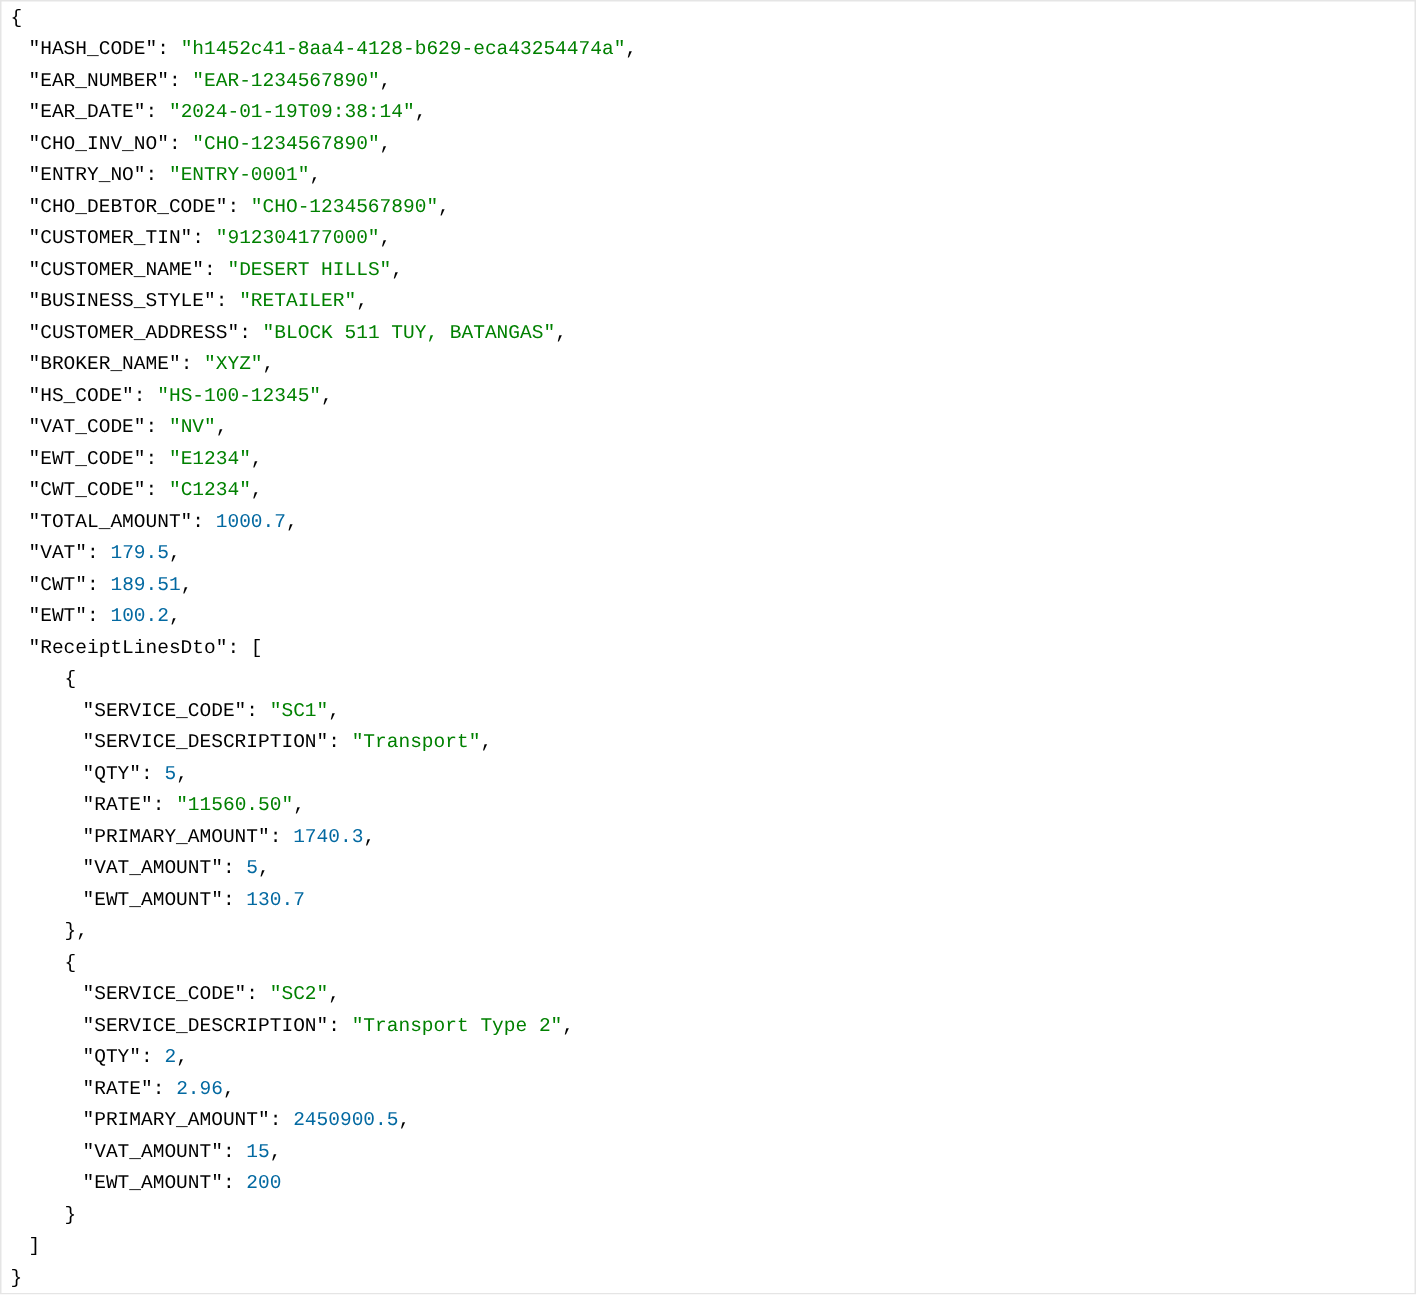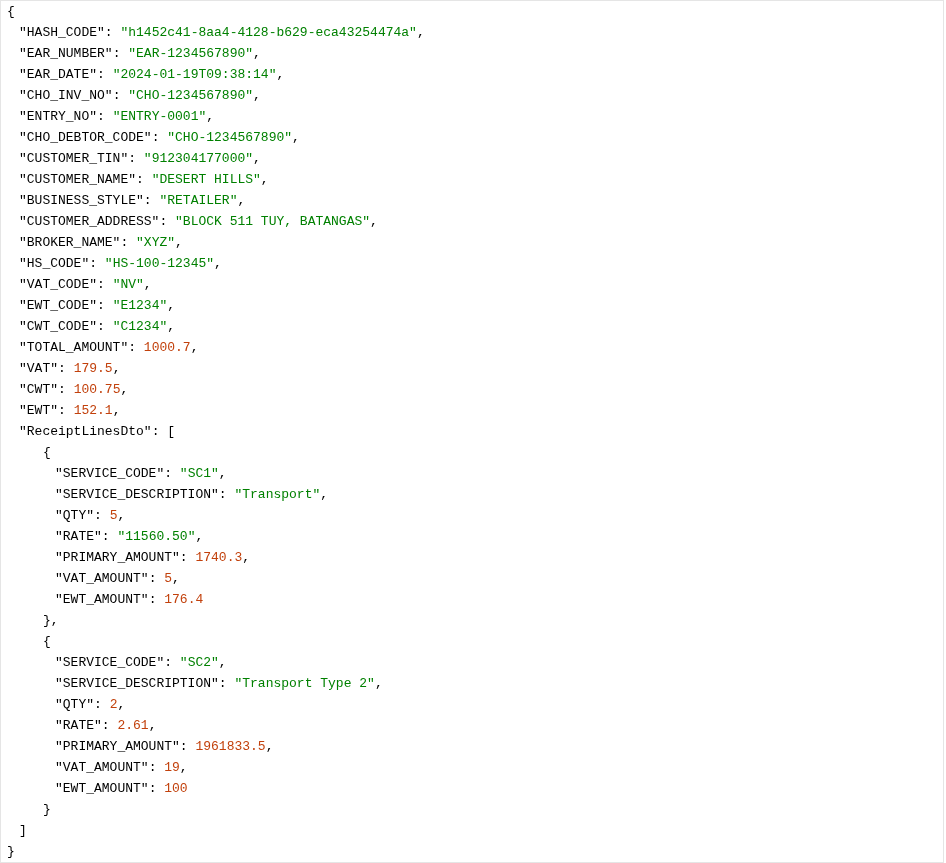"1000.7" .num { color: #c2410c -> #0369a1 }
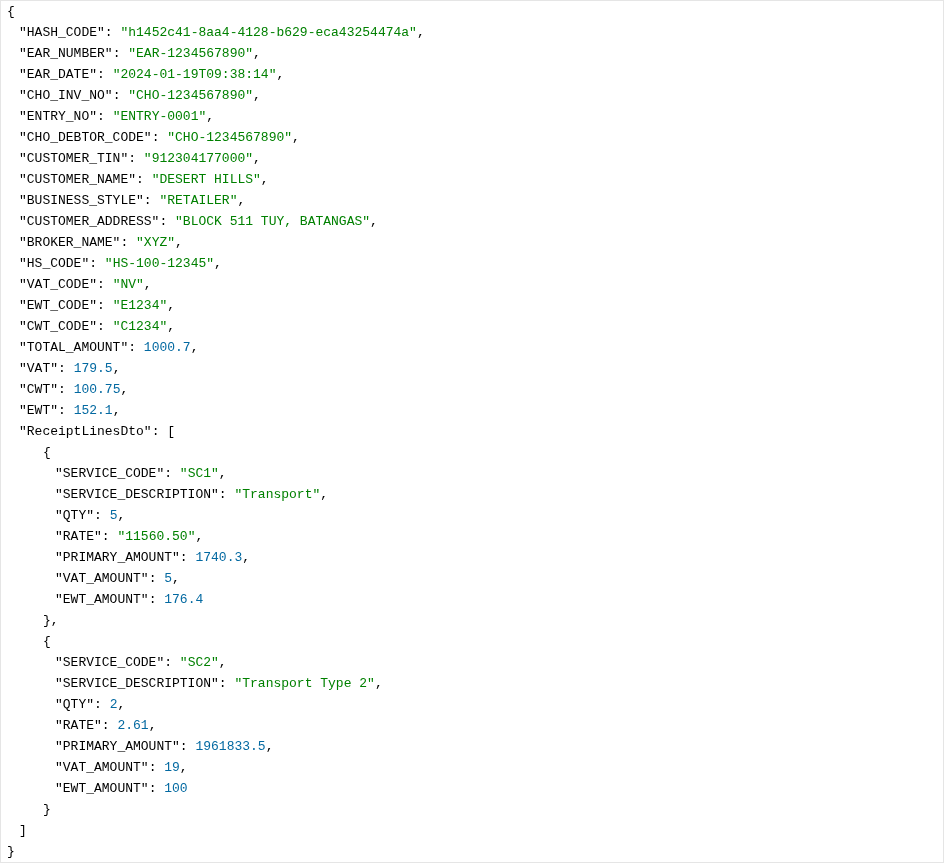"100.75" span.num { text: 100.75 -> 189.51 }
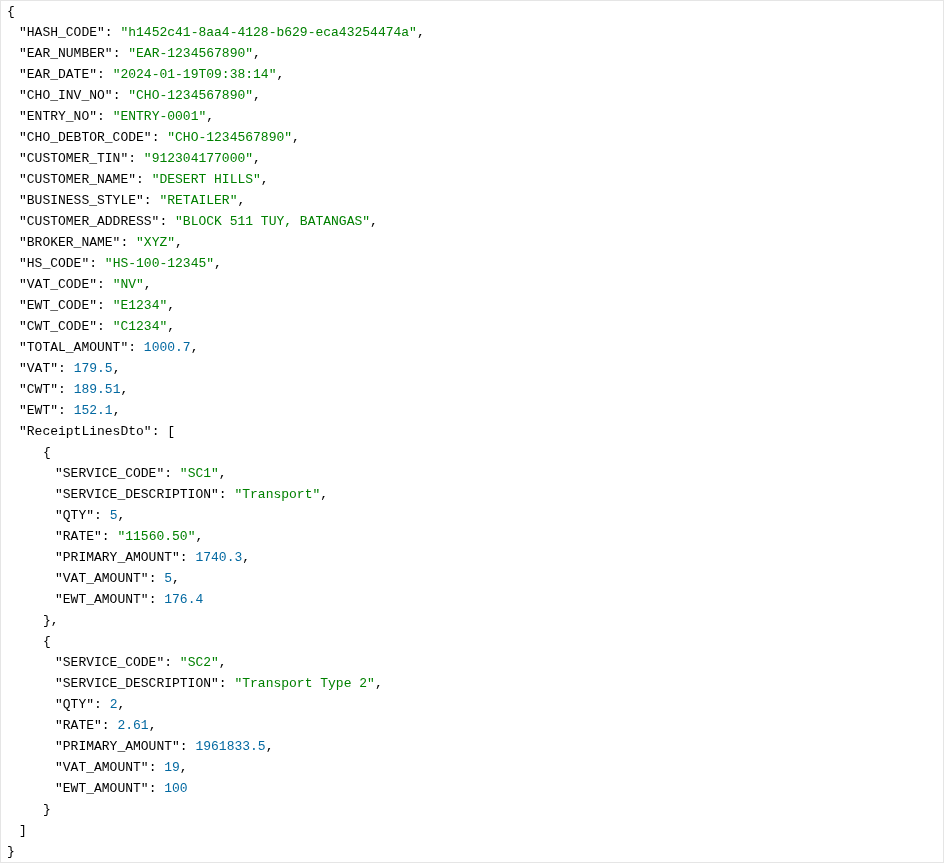"152.1" span.num { text: 152.1 -> 100.2 }
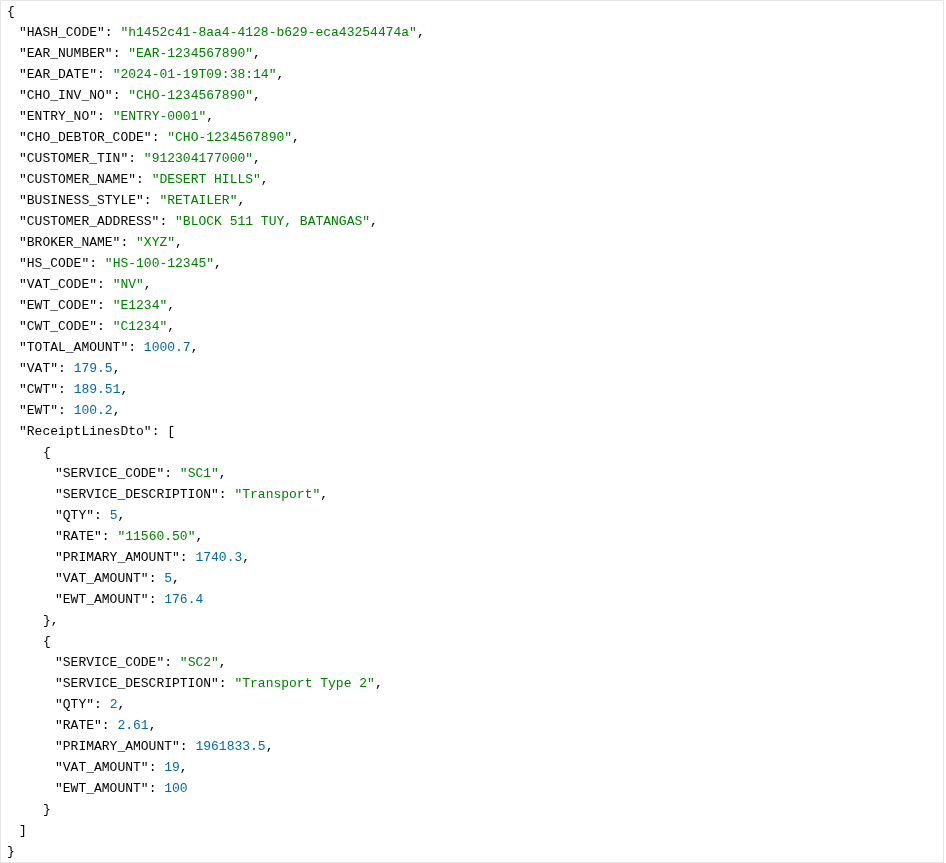"176.4" span.num { text: 176.4 -> 130.7 }
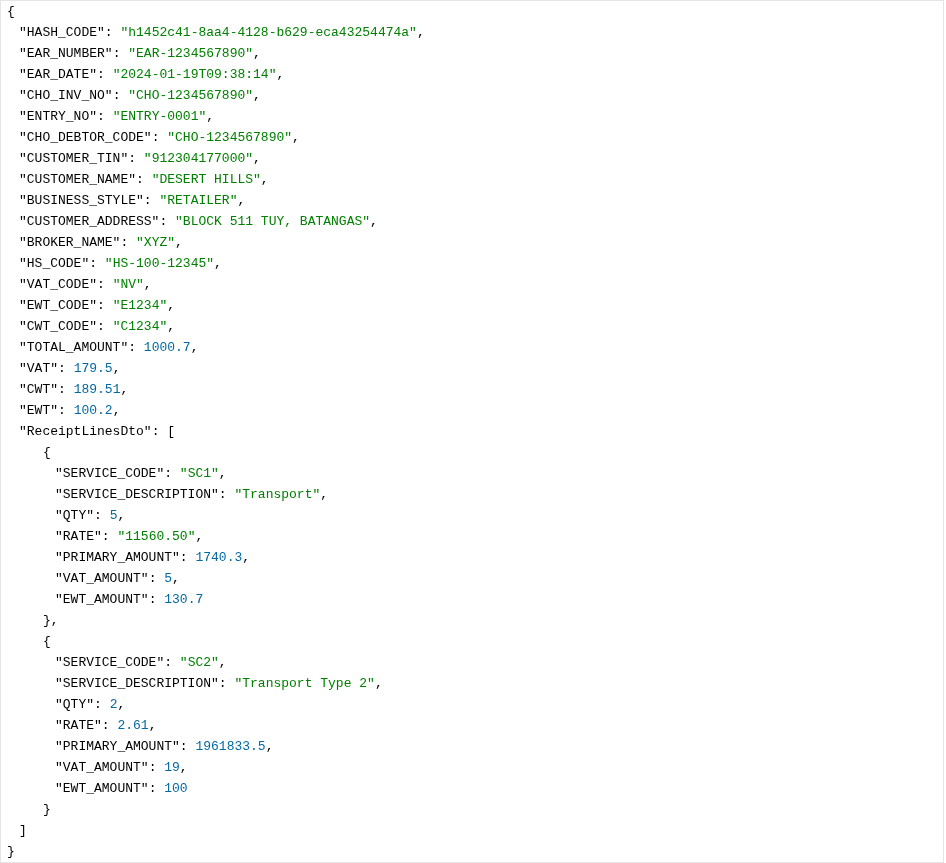"2.61" span.num { text: 2.61 -> 2.96 }
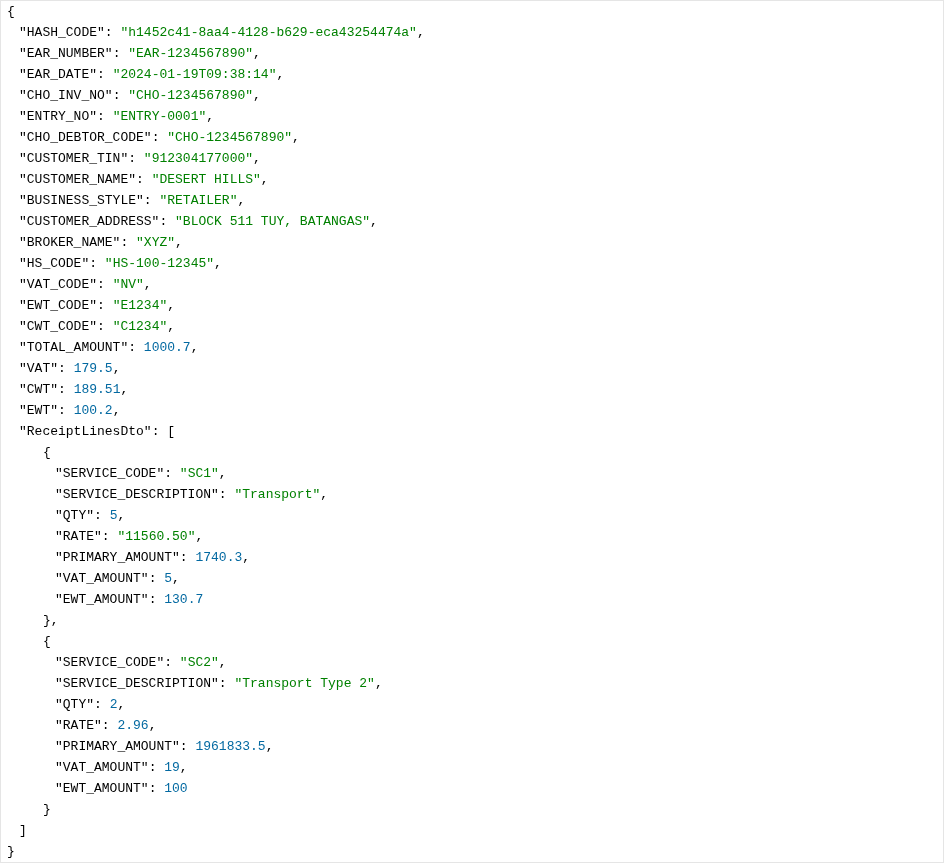"1961833.5" span.num { text: 1961833.5 -> 2450900.5 }
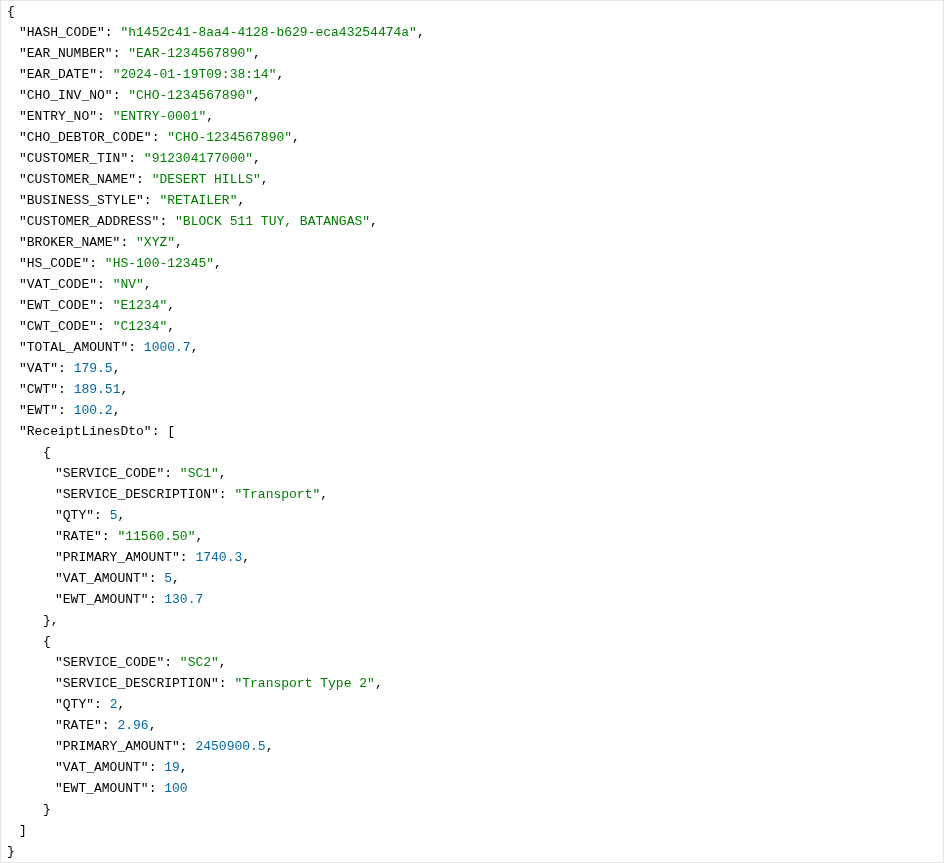"19" span.num { text: 19 -> 15 }
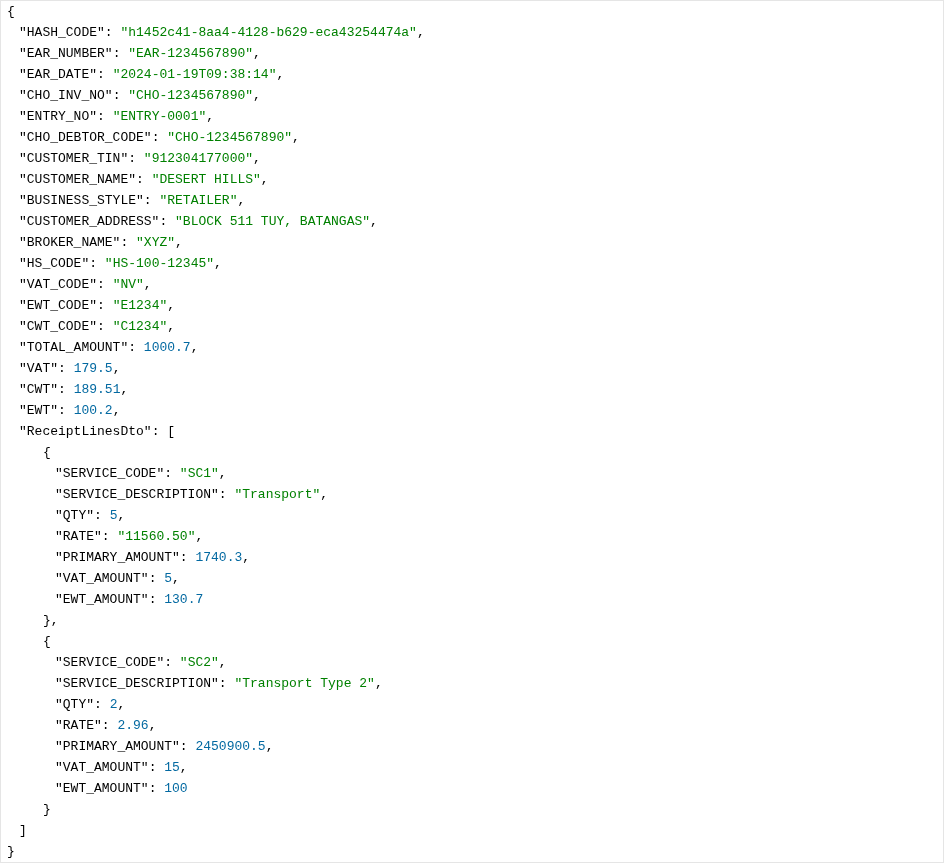"100" span.num { text: 100 -> 200 }
